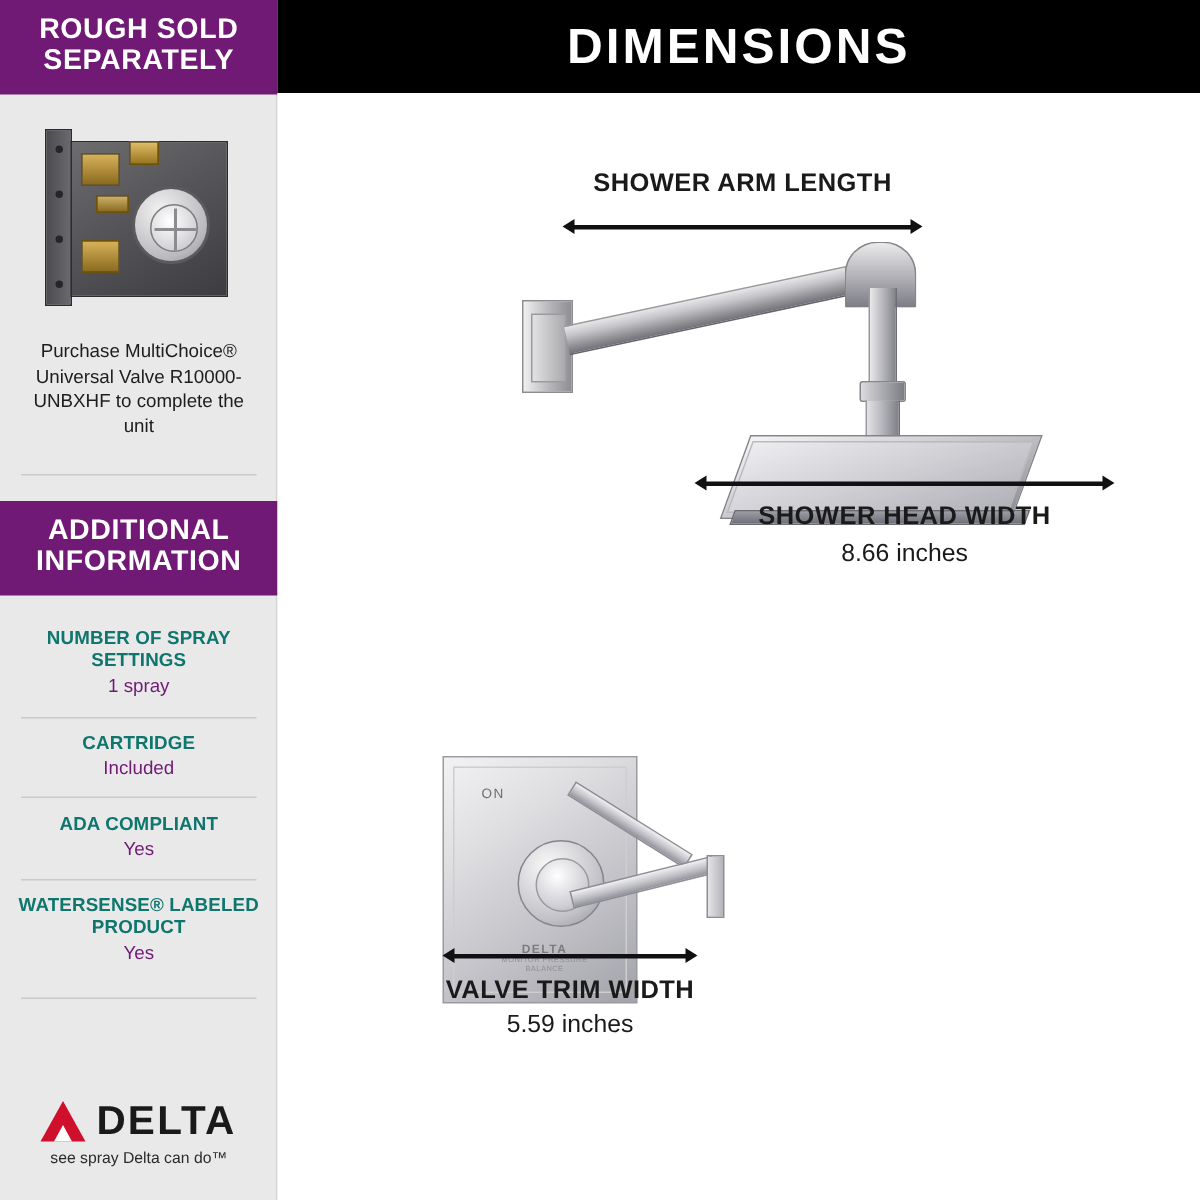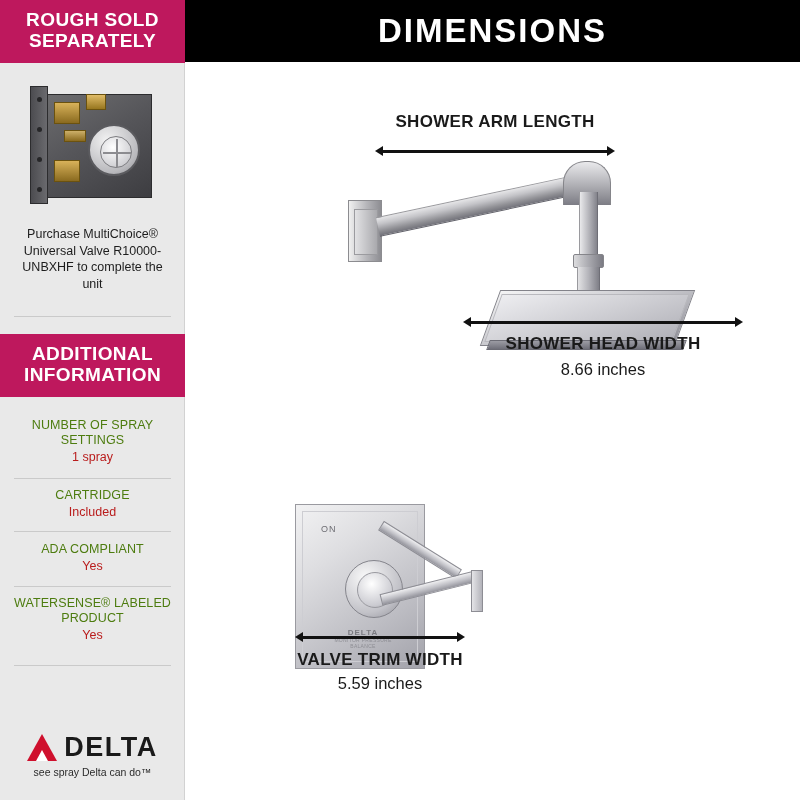"ROUGH SOLD" .red-header { background: #be185d -> #701a75 }
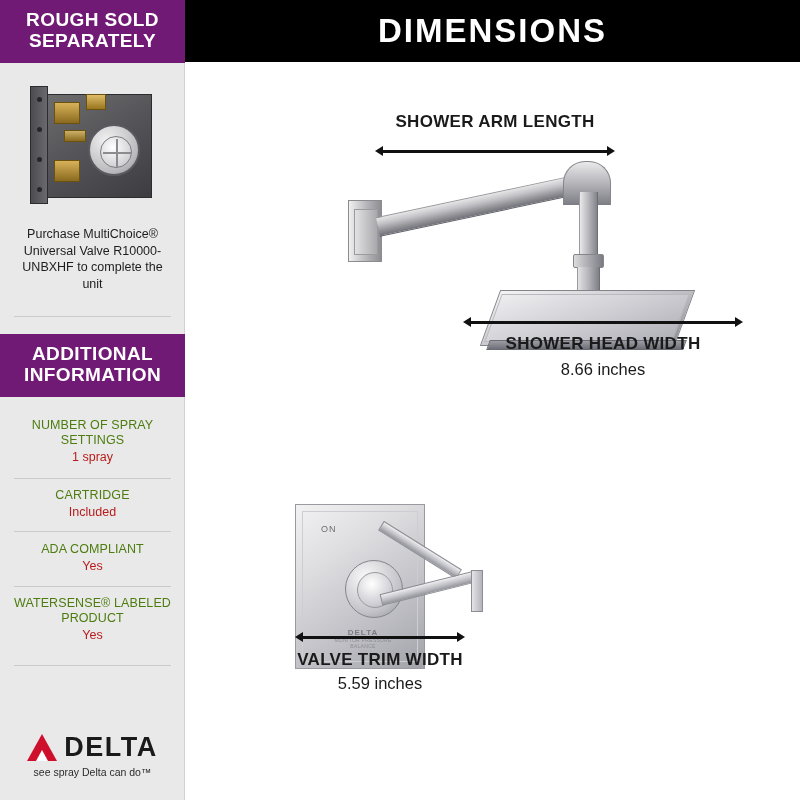"NUMBER OF SPRAY SETTINGS" .spec-label { color: #4d7c0f -> #0f766e; font-weight: normal -> bold }
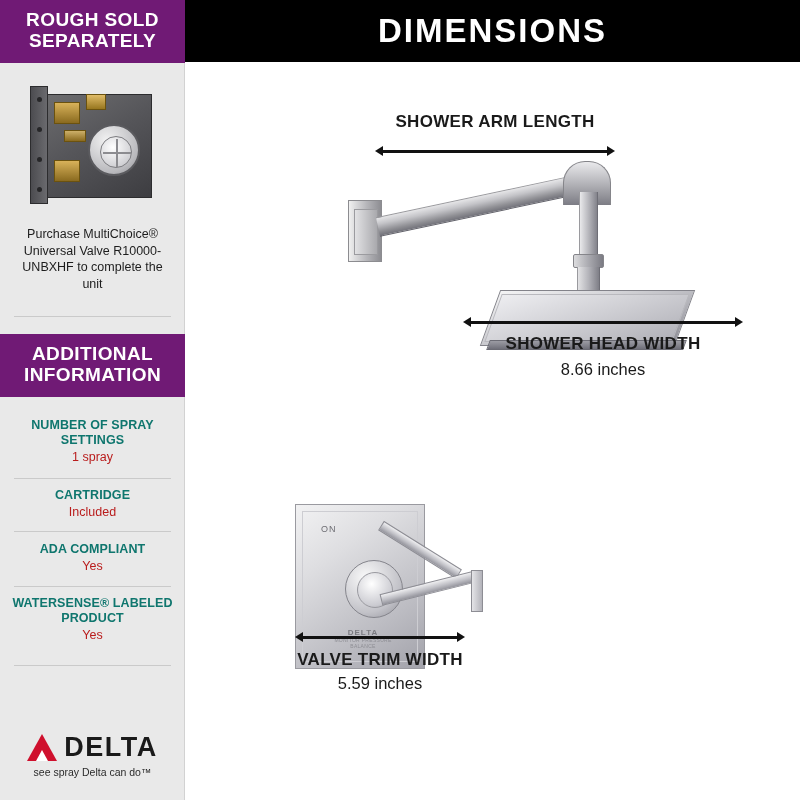"1 spray" .spec-value { color: #b91c1c -> #701a75 }
